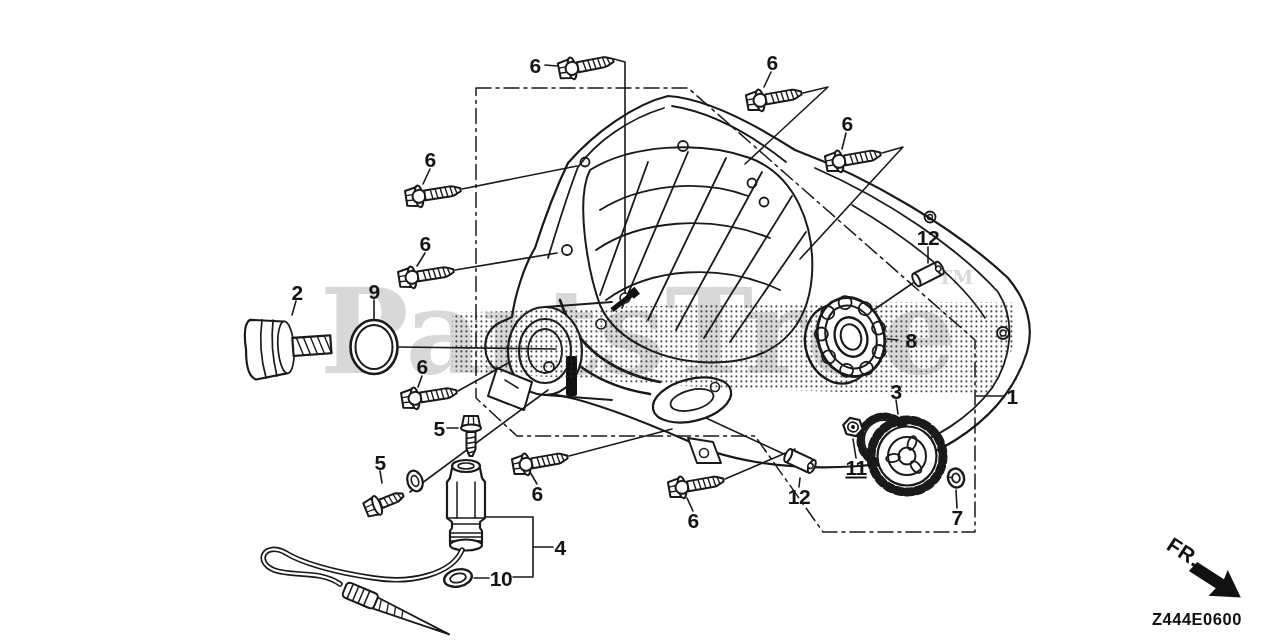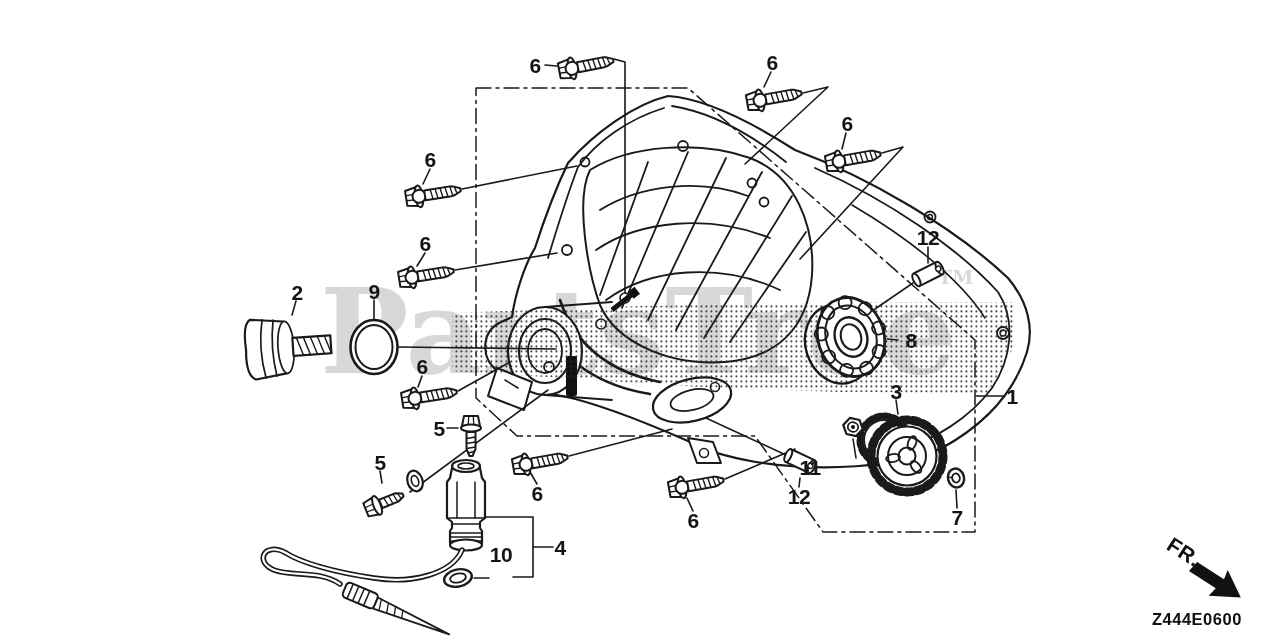"11" div.callout { left: 810px -> 856px; text-decoration: none -> underline }
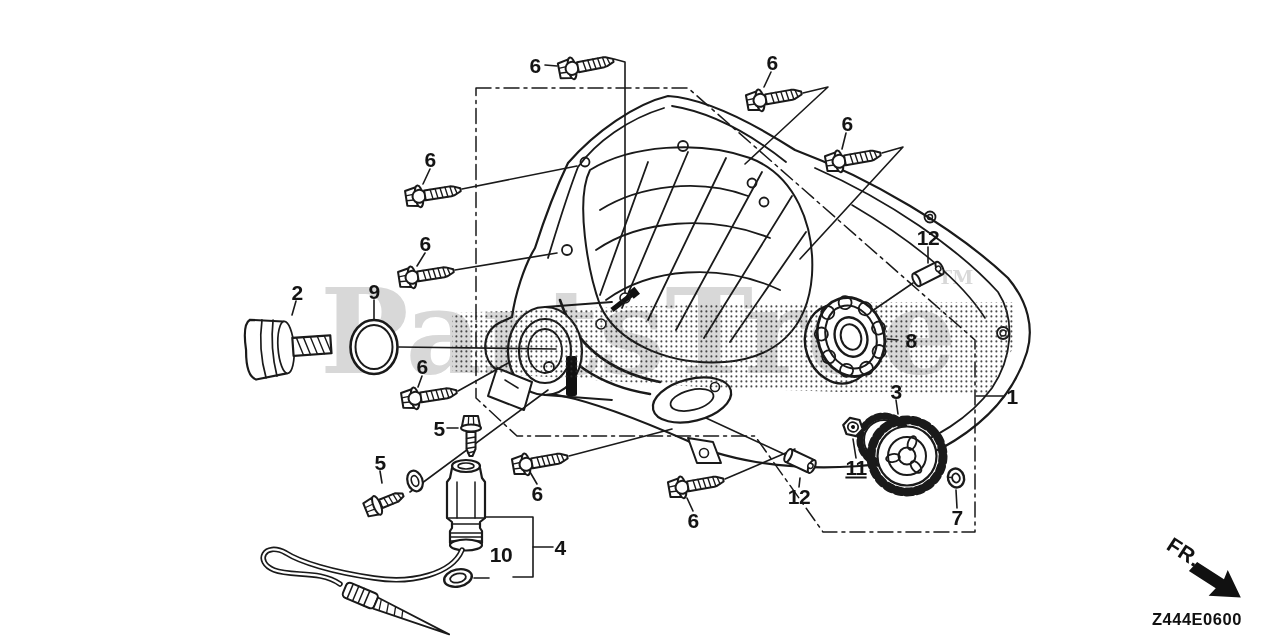"10" div.callout { top: 554px -> 578px }
